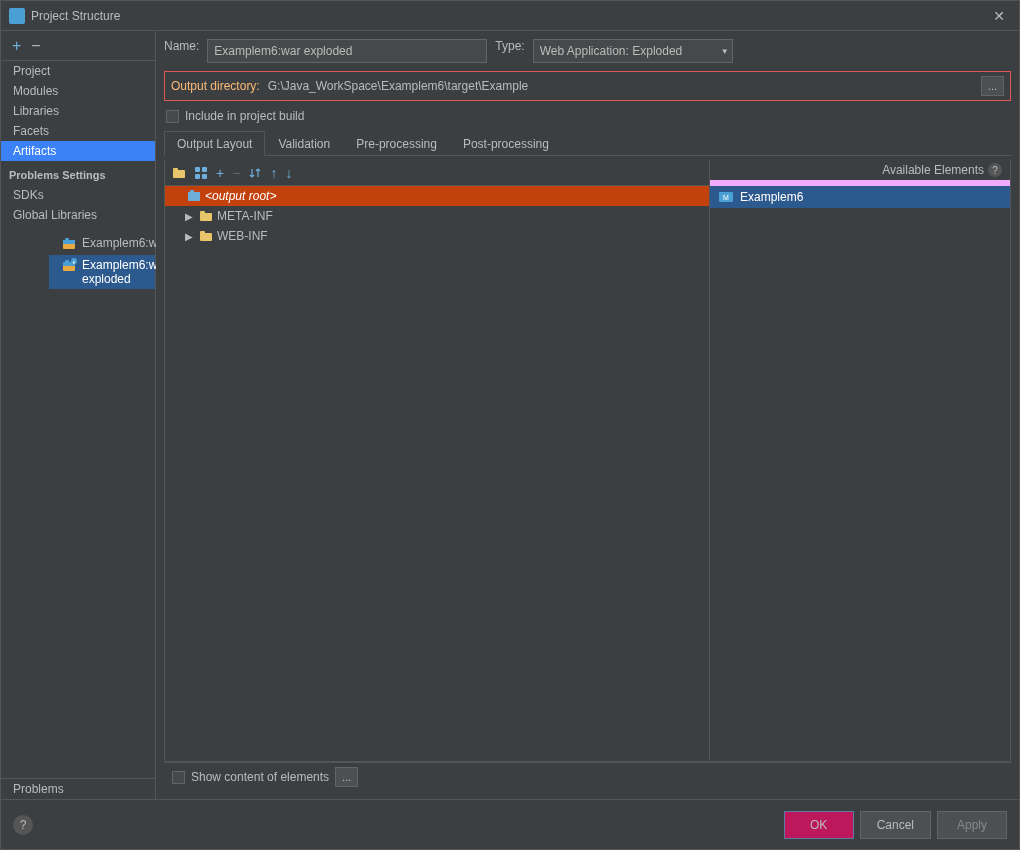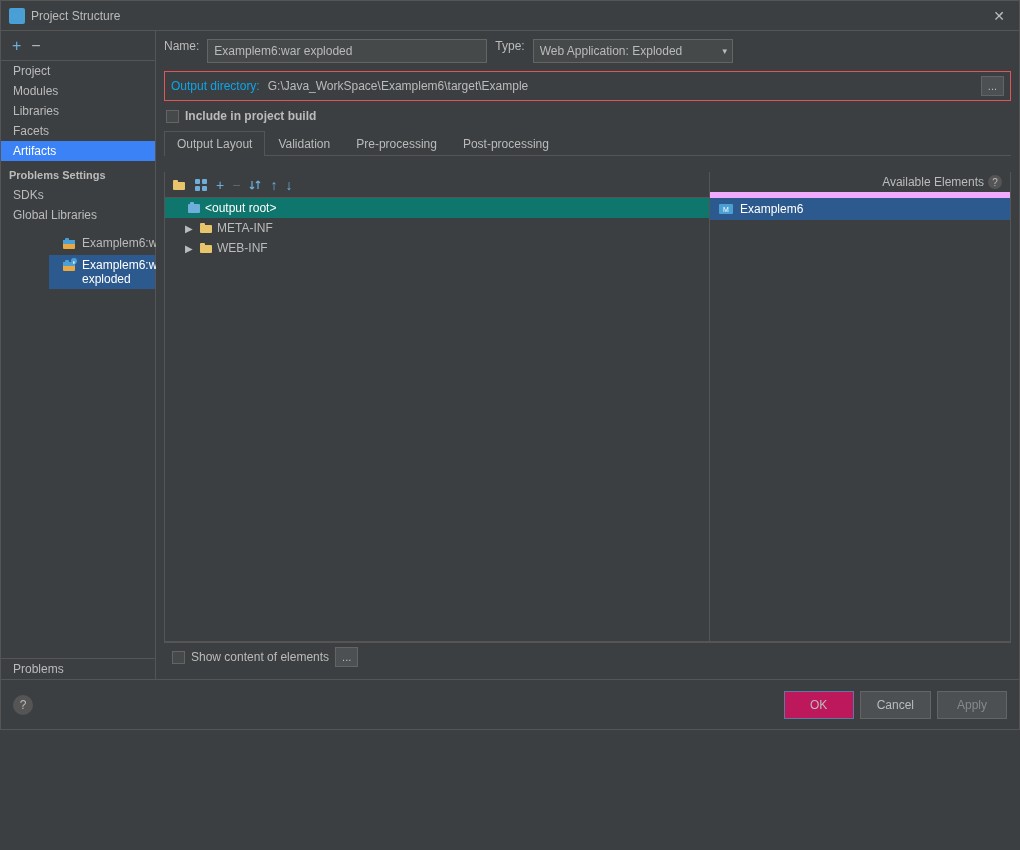"Project Structure" .window { height: 730px -> 850px }
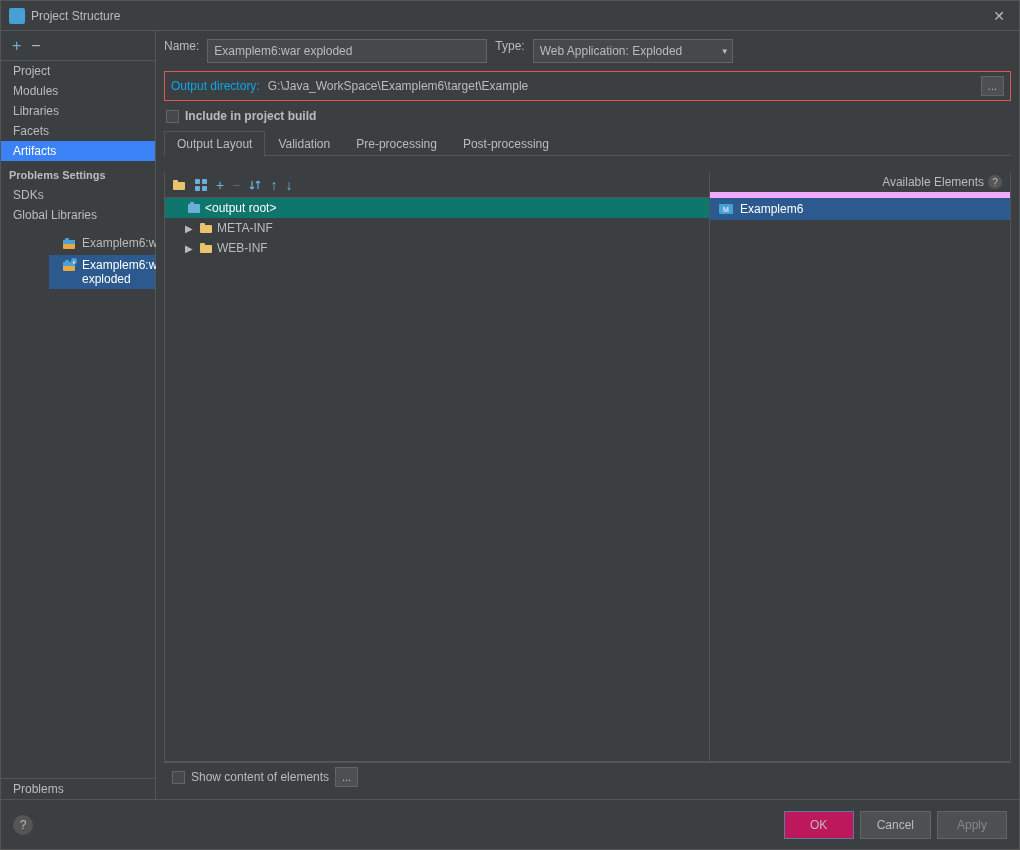"Output directory:" .output-dir-label { color: #0ea5e9 -> #fdba74 }
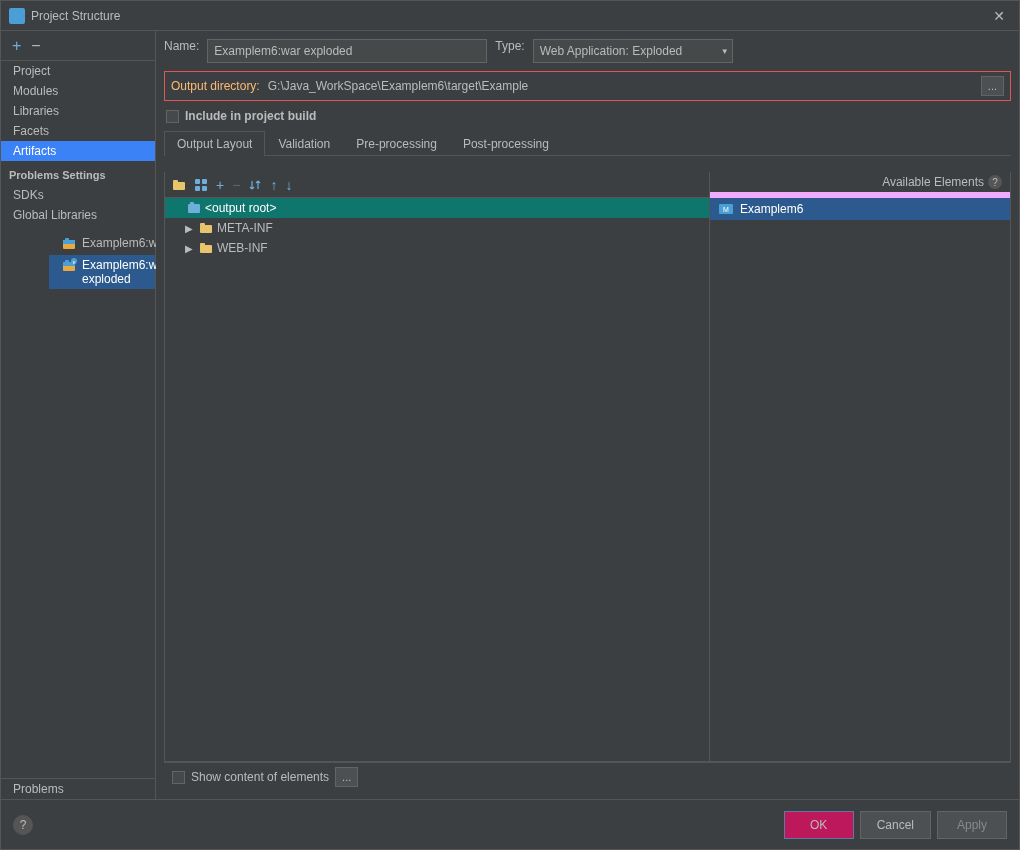"Include in project build" .include-row { font-weight: bold -> none }
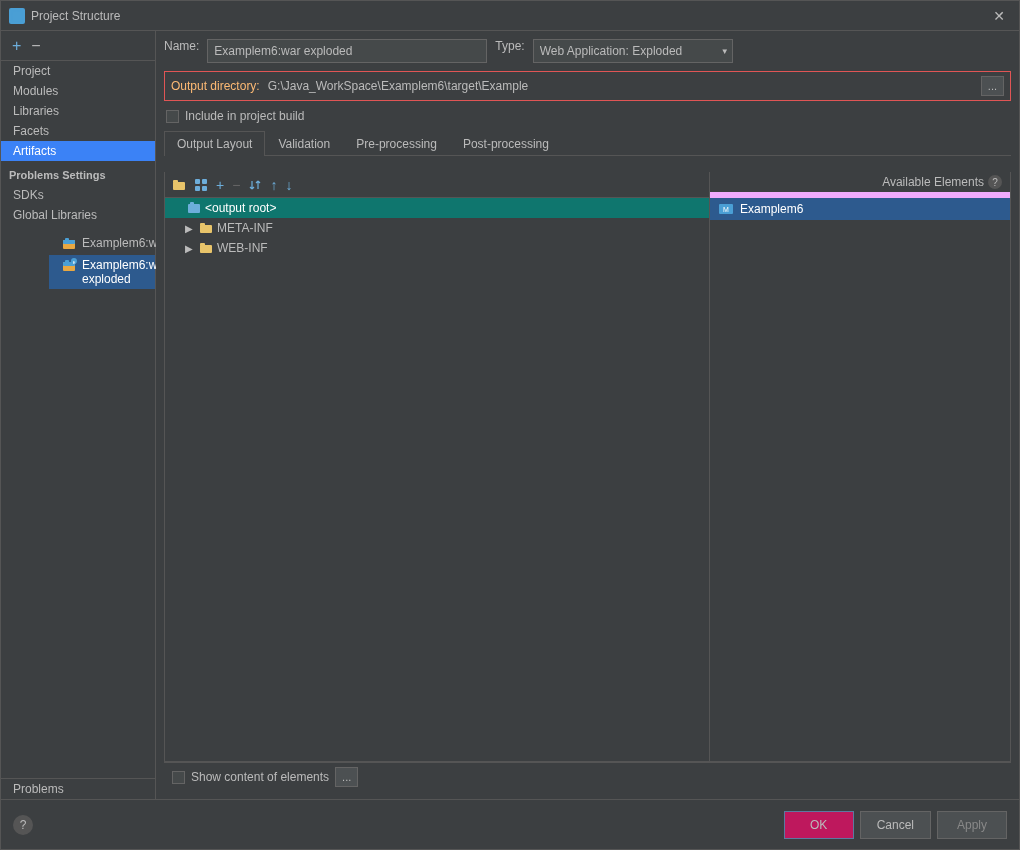"Output Layout" .tabs-bar { margin-bottom: 16px -> 4px }
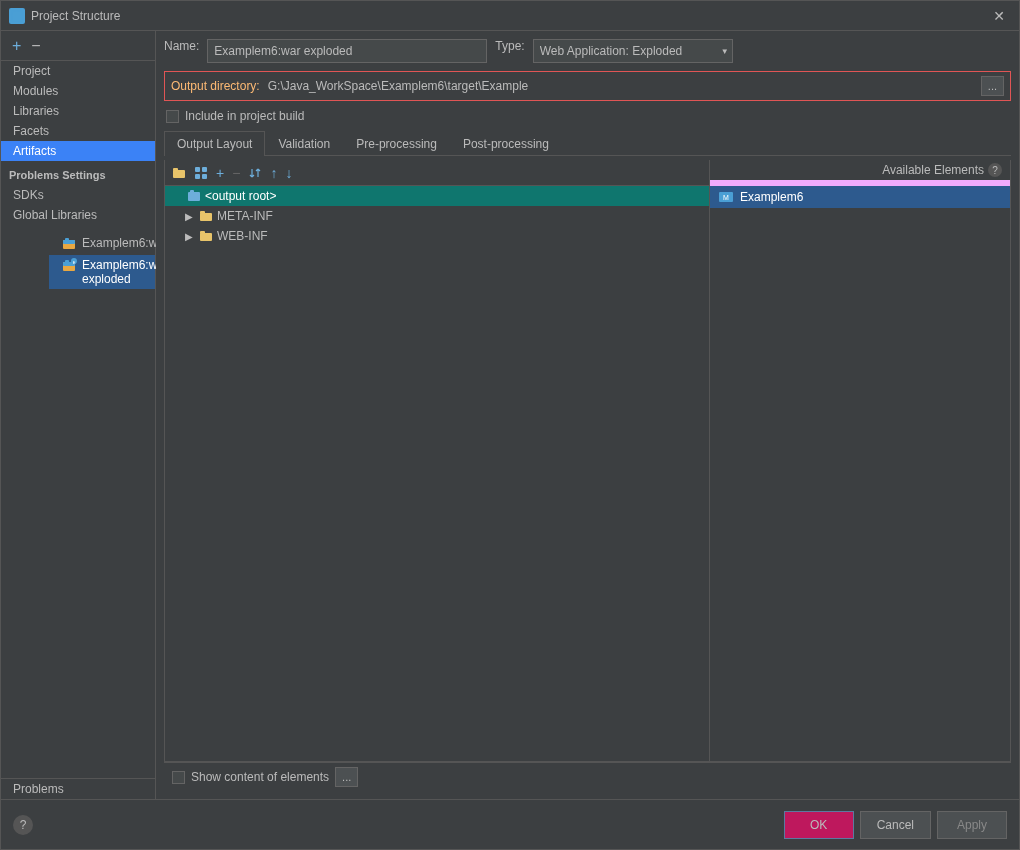"<output root>" .tree-item.selected { background: #0f766e -> #c2410c; font-style: none -> italic }
